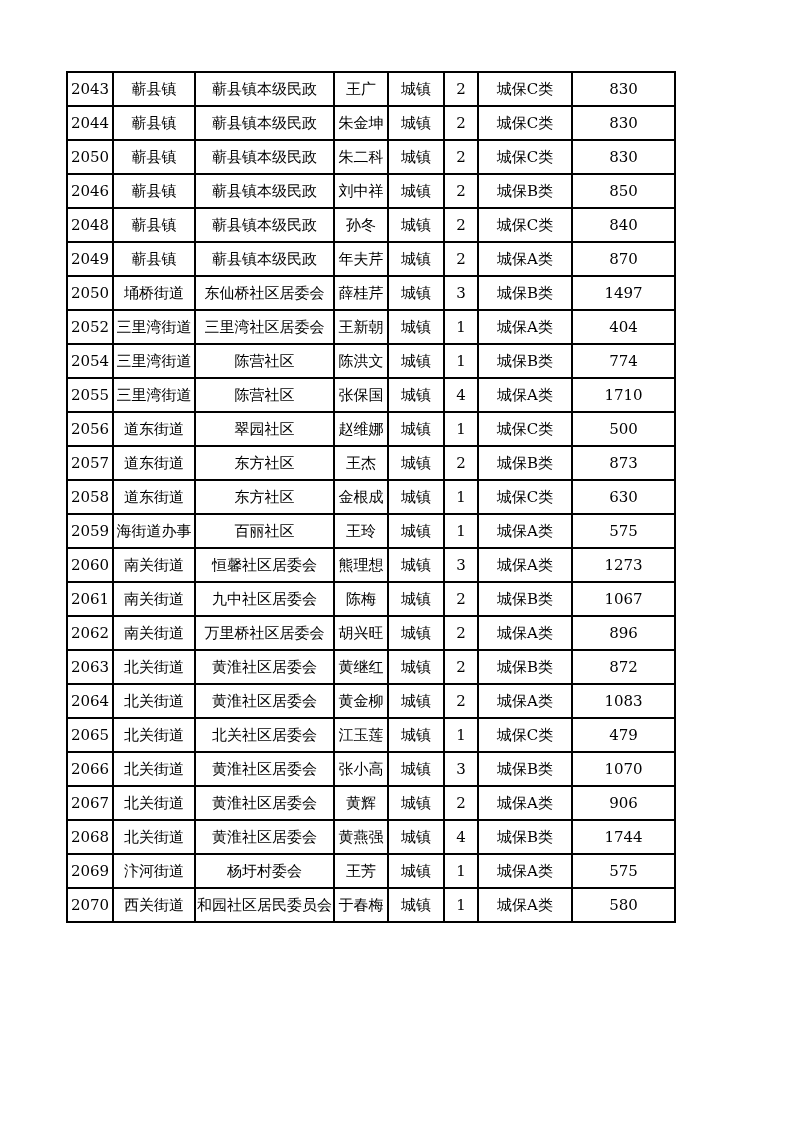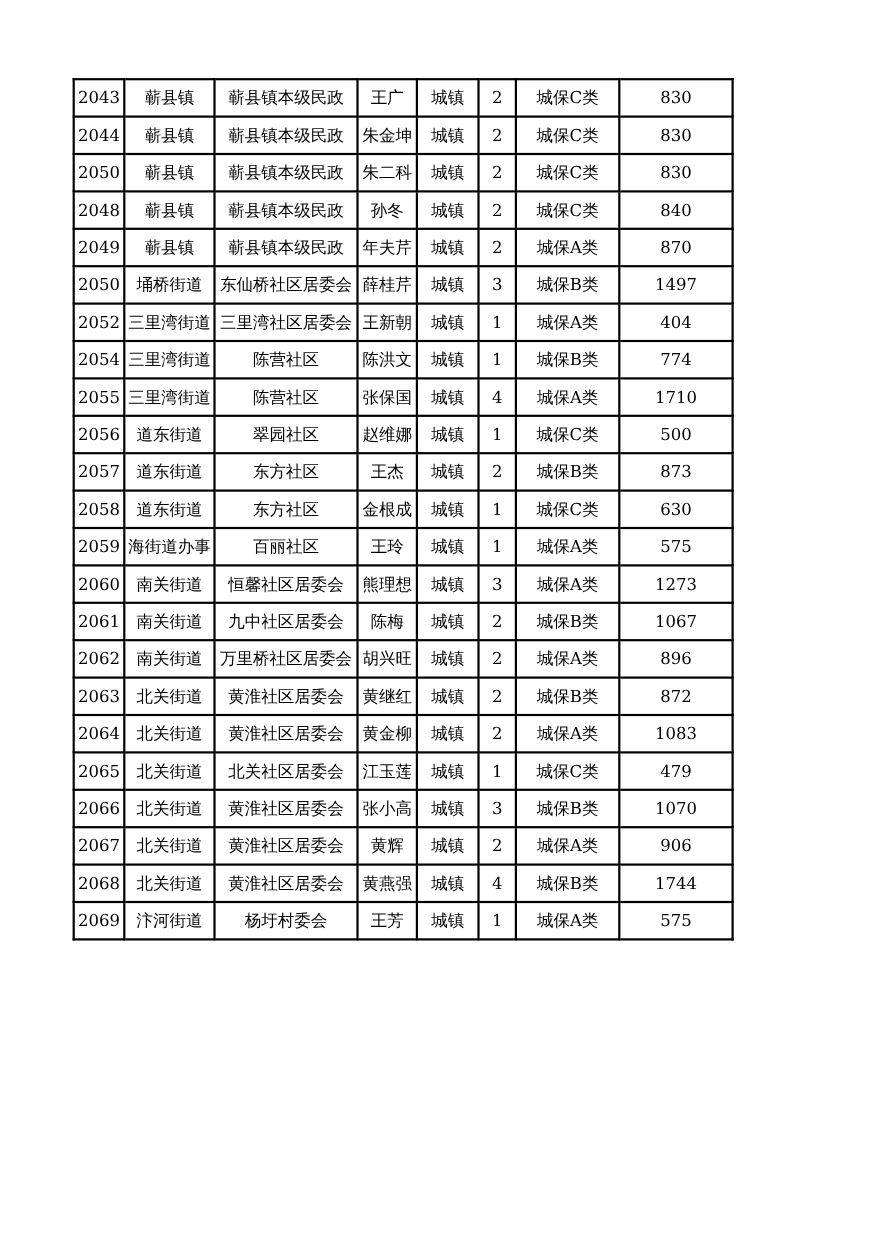"2046" tr { html: none -> <tr> <td>2046</td> <td>蕲县镇</td> <td>蕲县镇本级民政</td> <td>刘中祥</td> <td>城镇</td> <td>2</td> <td>城保B类</td> <td>850</td> </tr> }
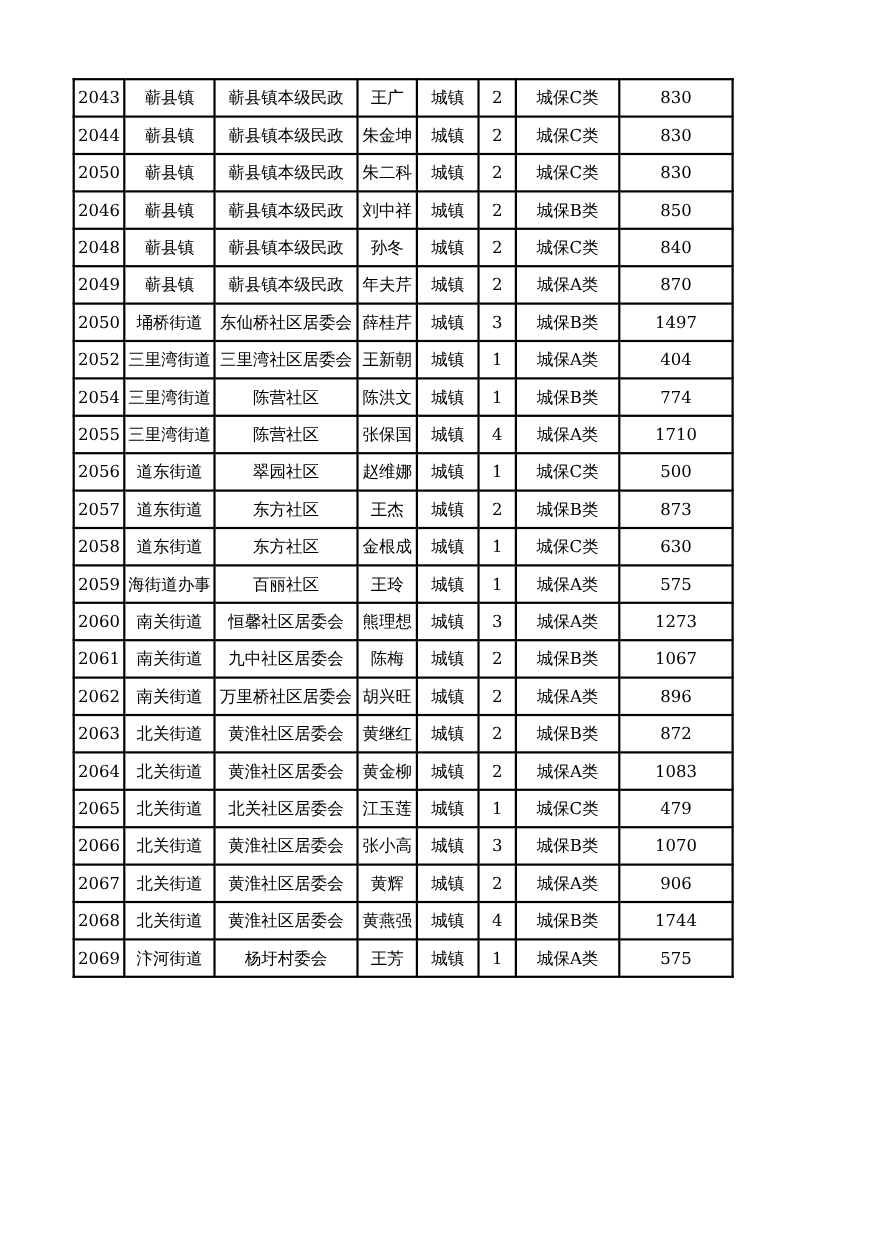"2070" tr { html: none -> <tr> <td>2070</td> <td>西关街道</td> <td>和园社区居民委员会</td> <td>于春梅</td> <td>城镇</td> <td>1</td> <td>城保A类</td> <td>580</td> </tr> }
